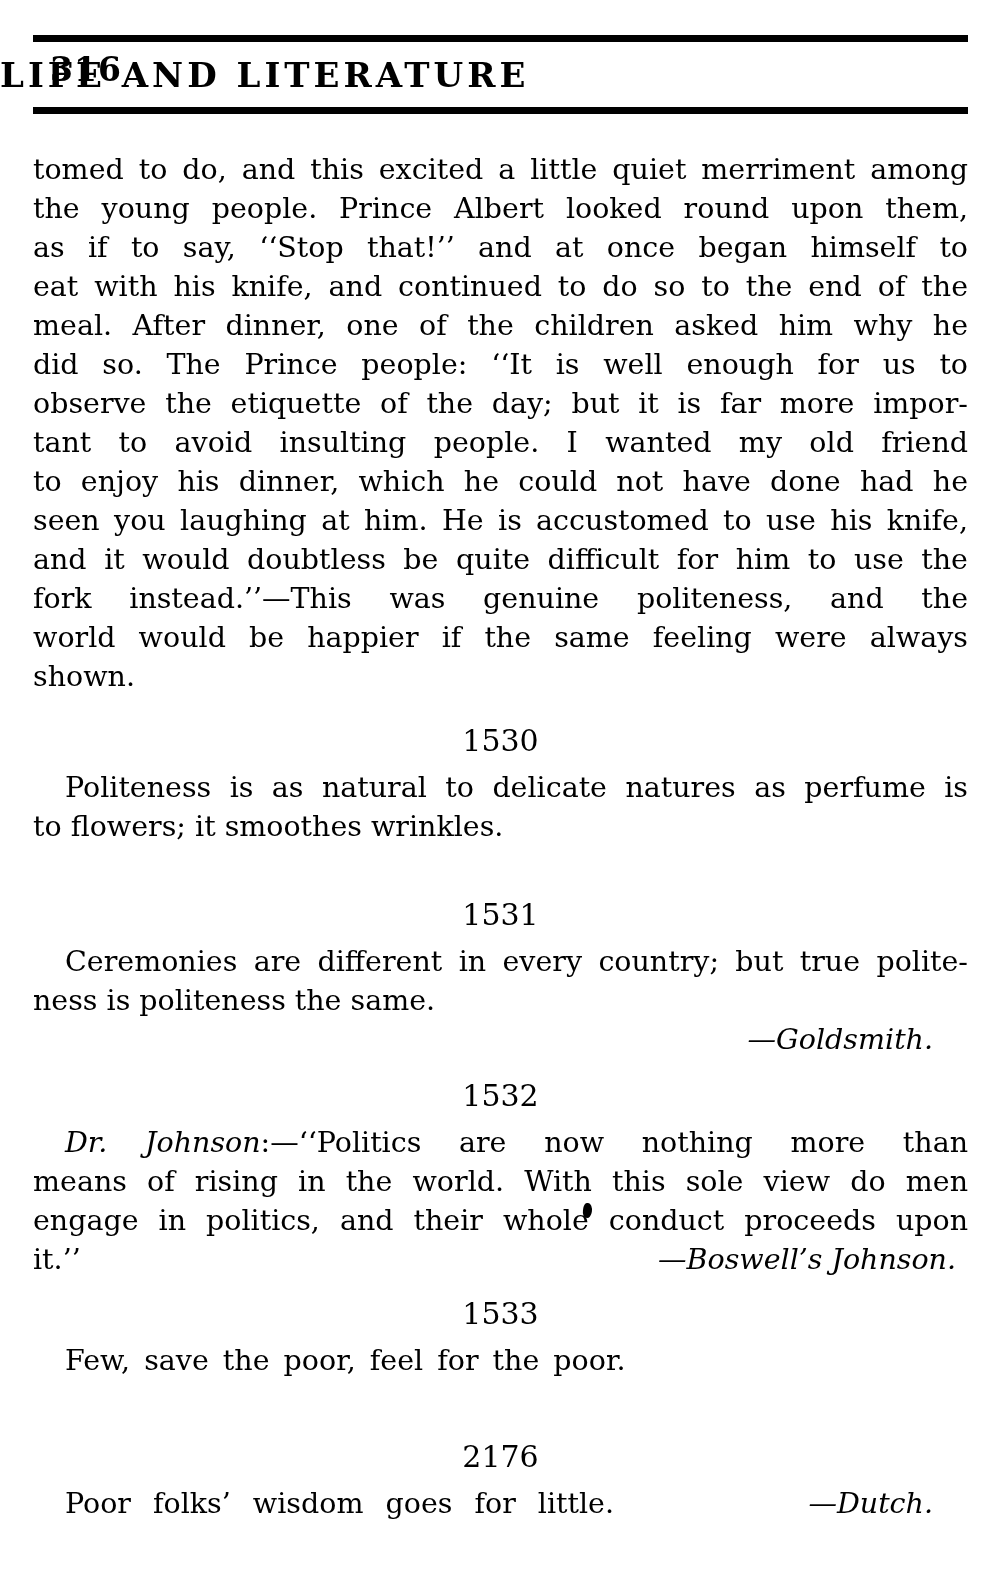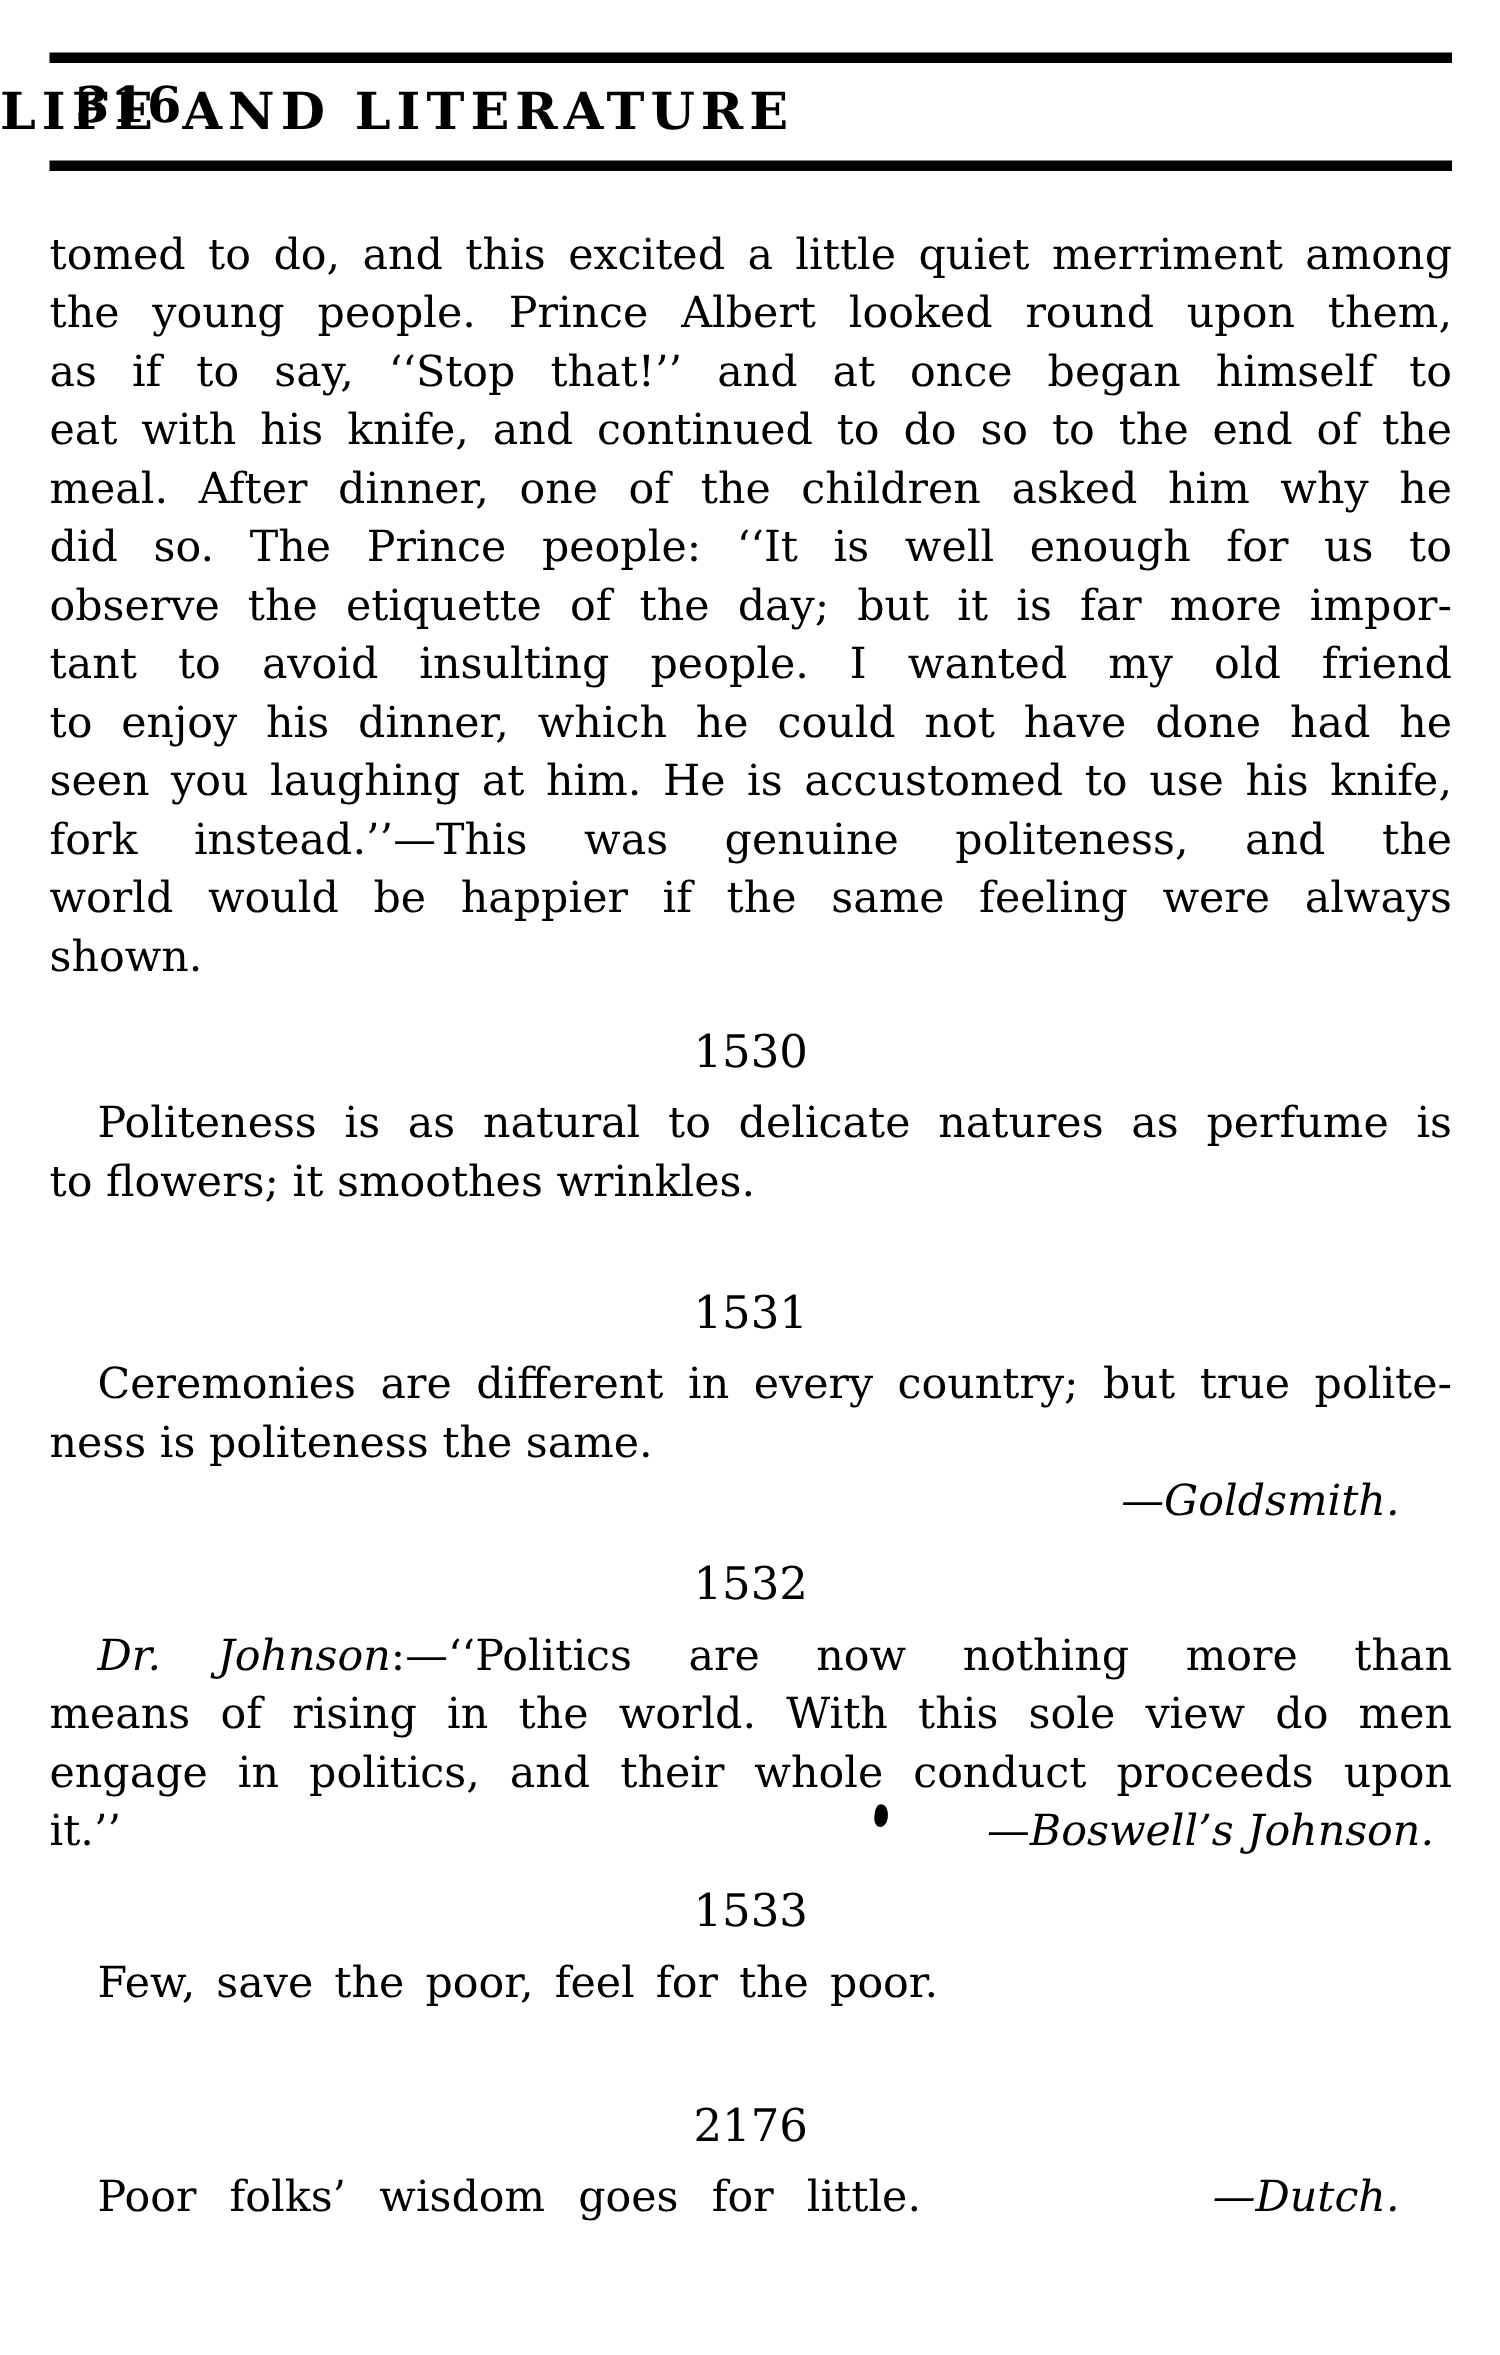"and it would doubtless be" div.jline { html: none -> <div>and it would doubtless be quite difficult for him to use the</div> }
